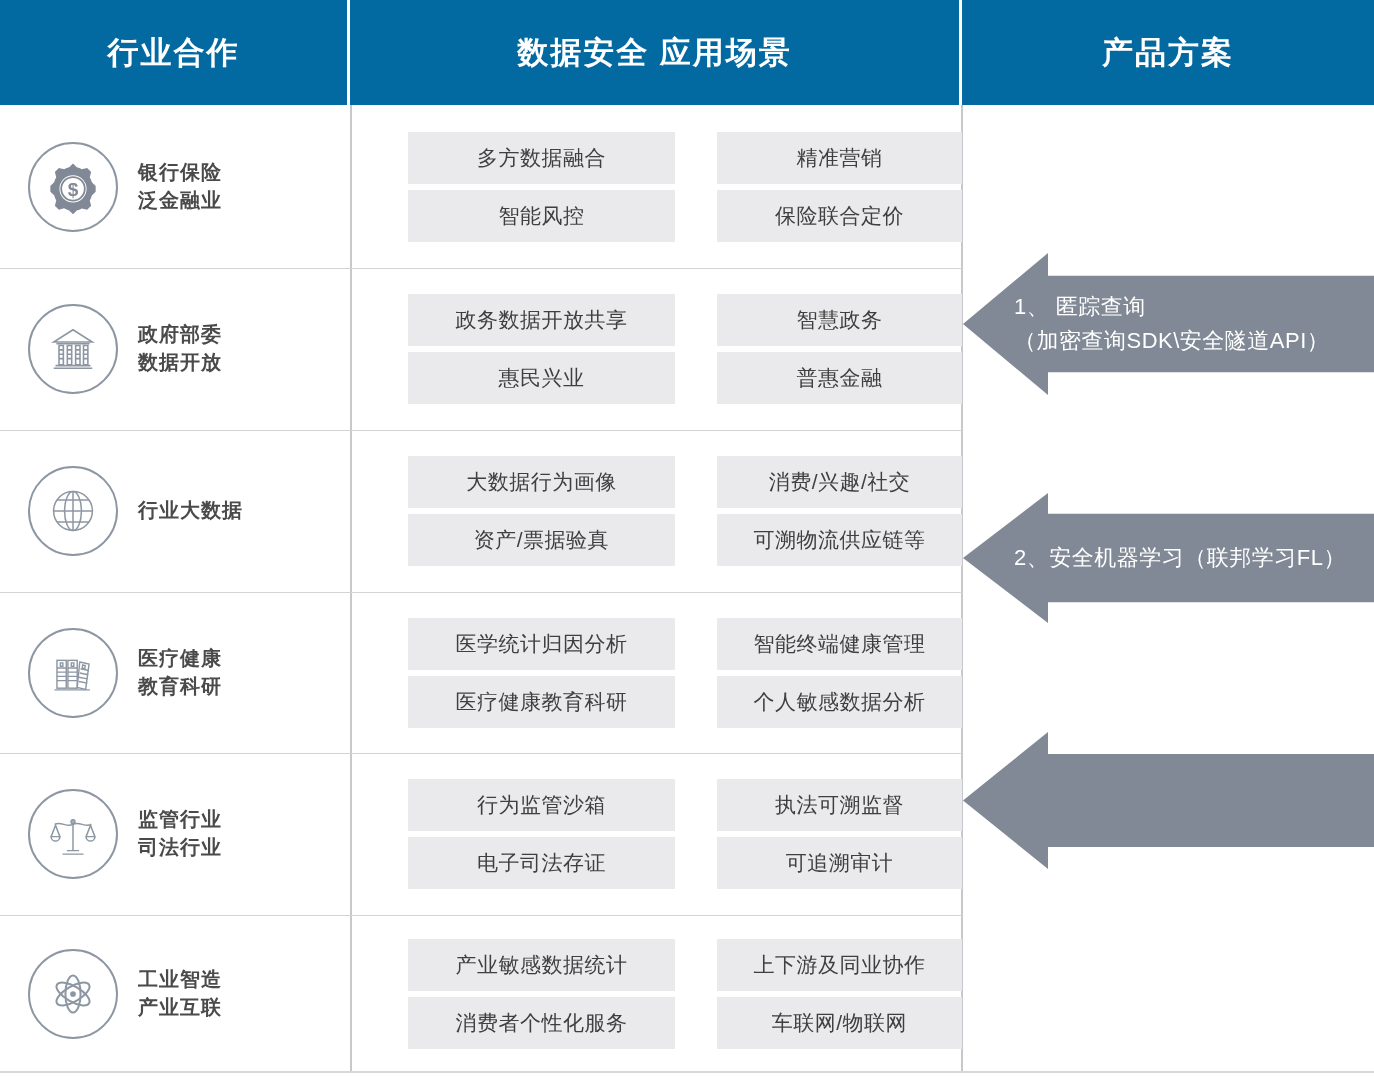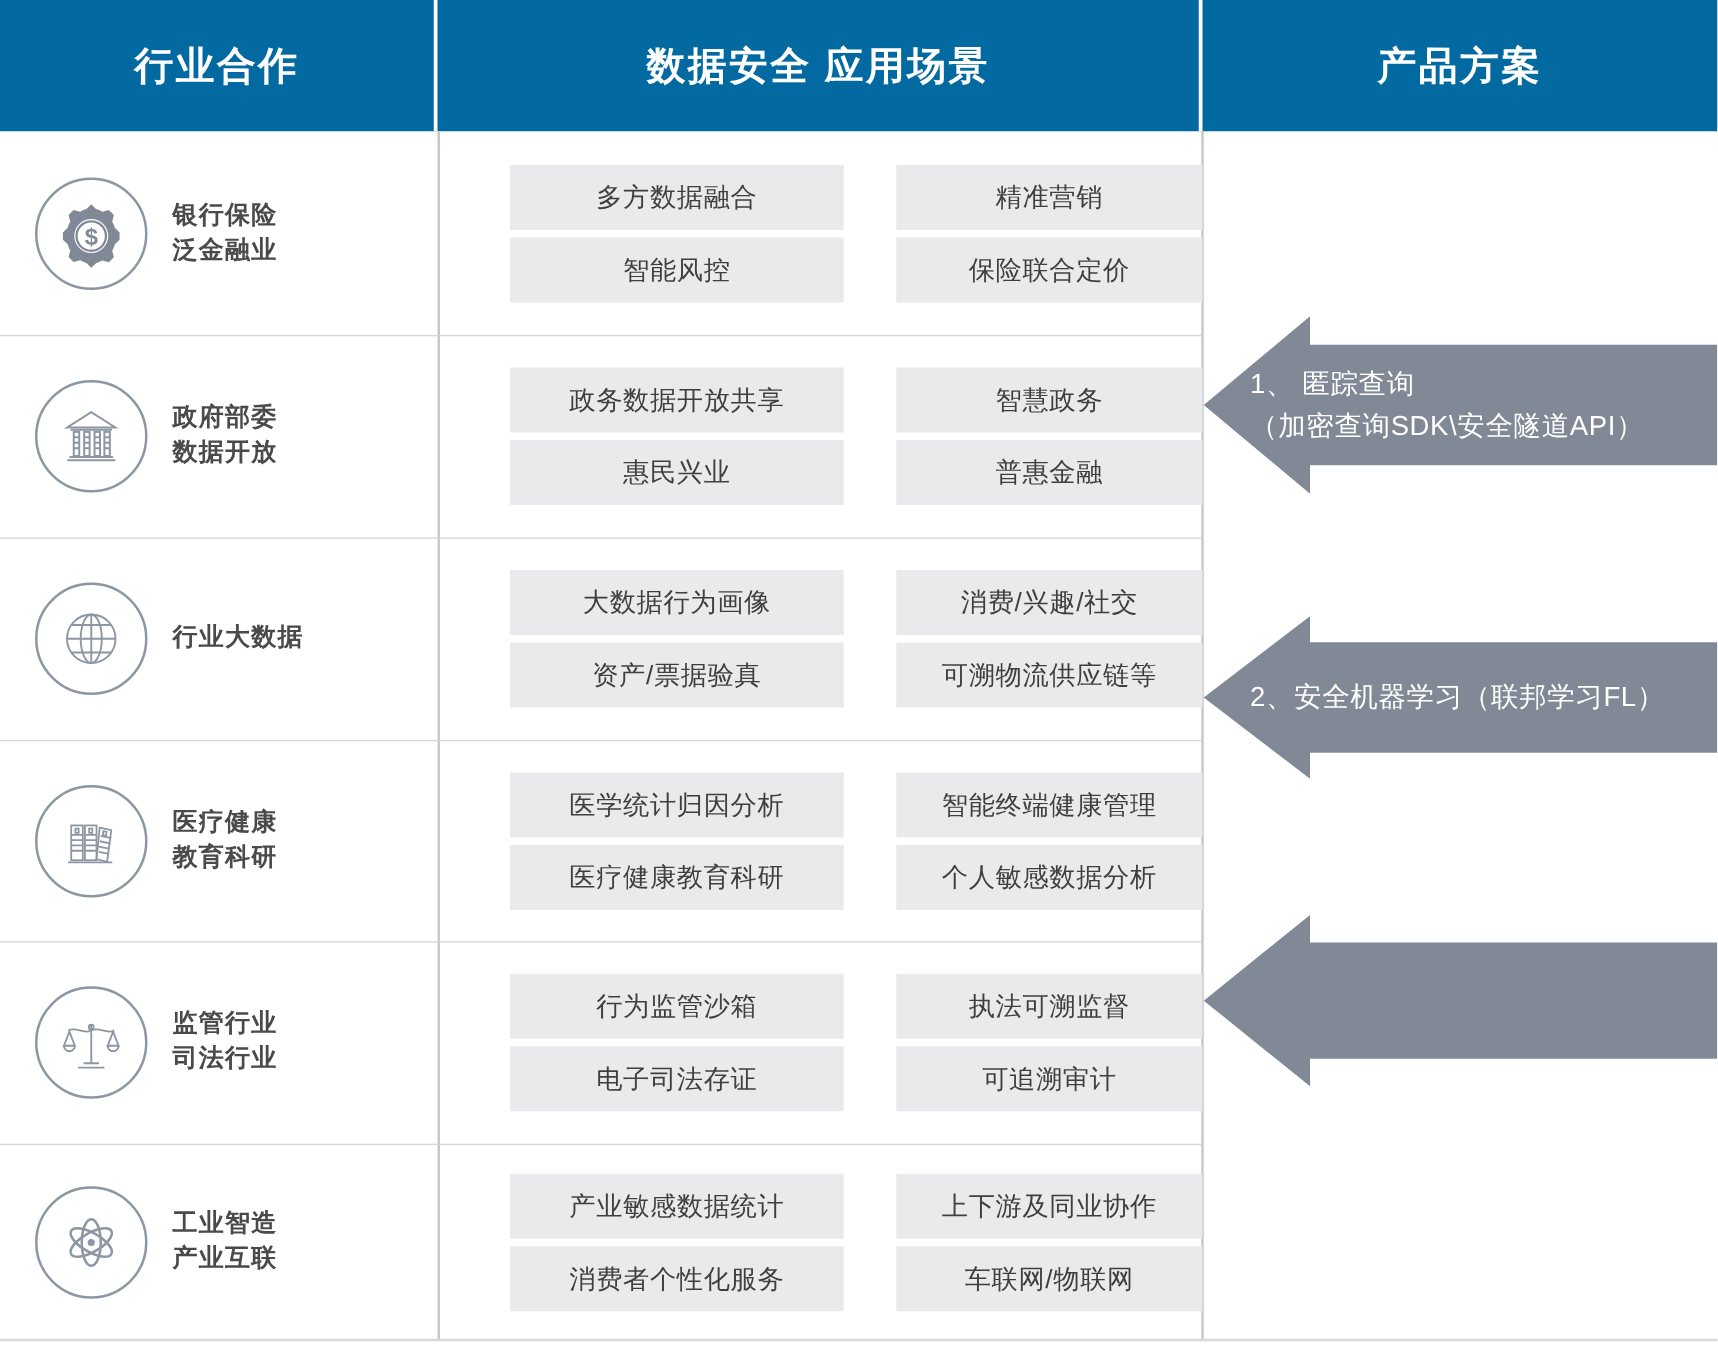"1、 匿踪查询" .arrow-text { padding-left: 37px -> 51px }
